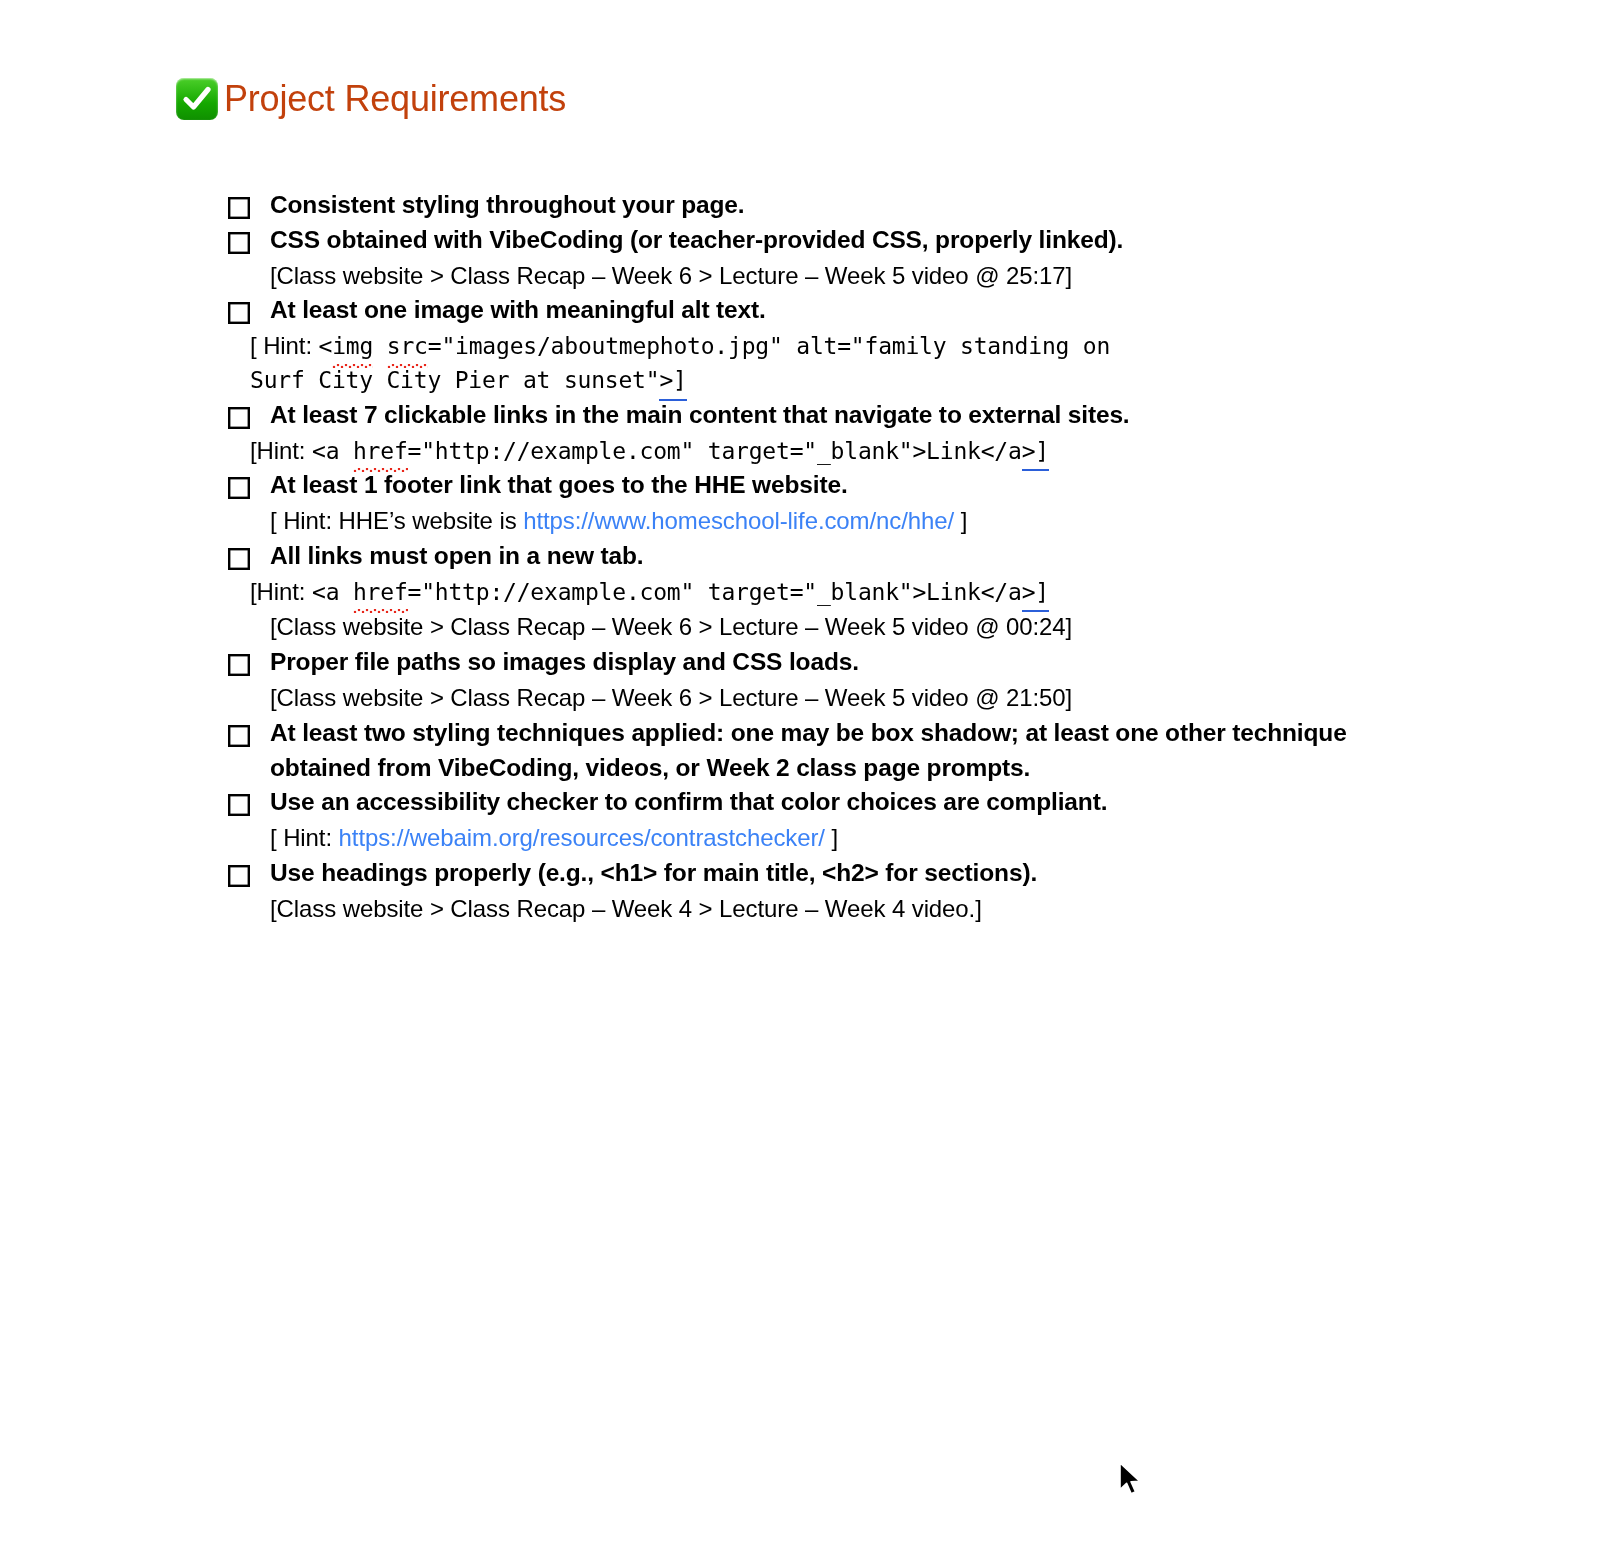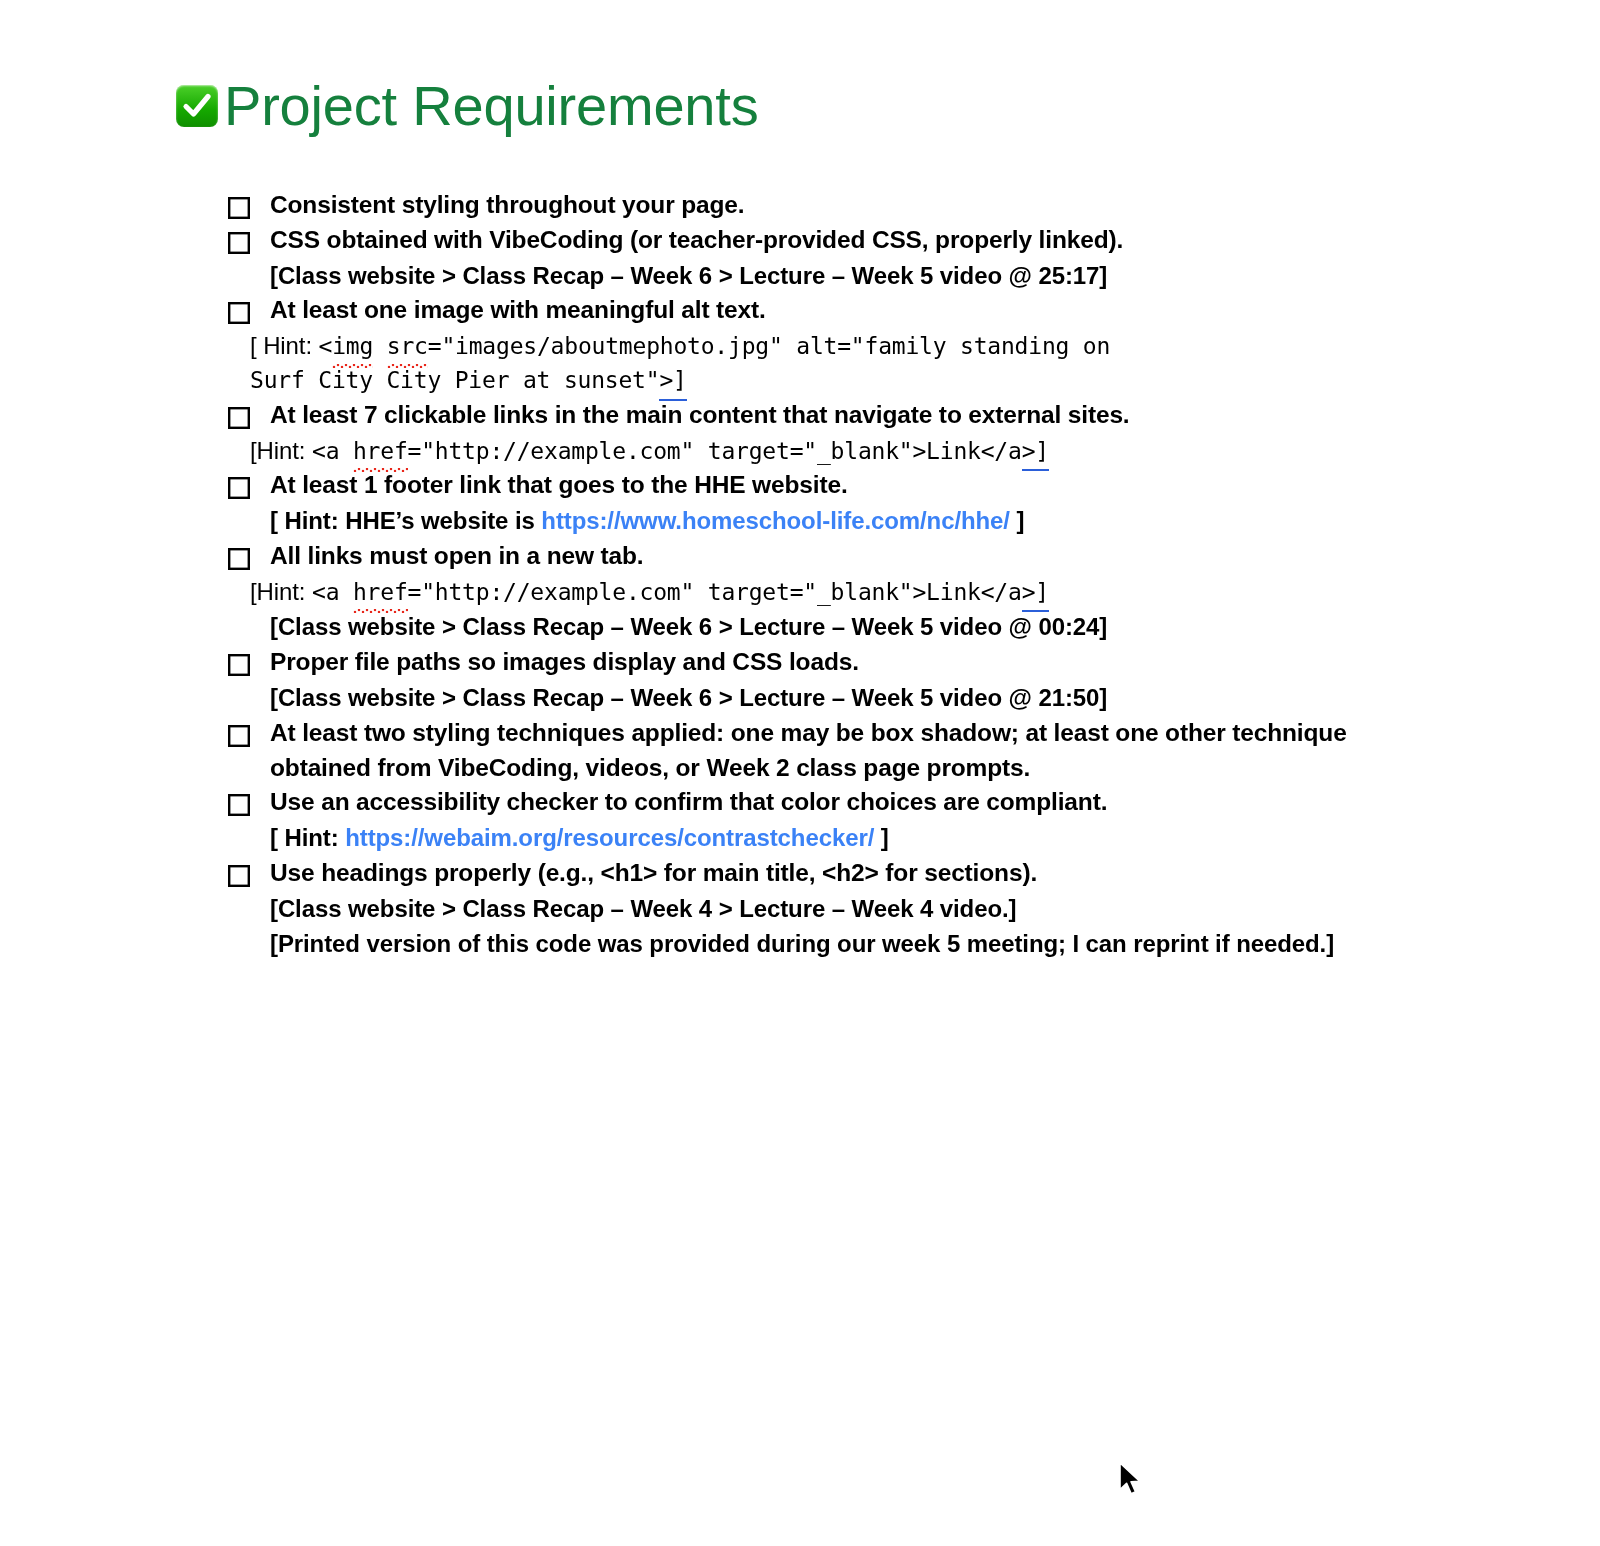"Project Requirements" .title-text { color: #15803d -> #c2410c; font-size: 56px -> 36px }
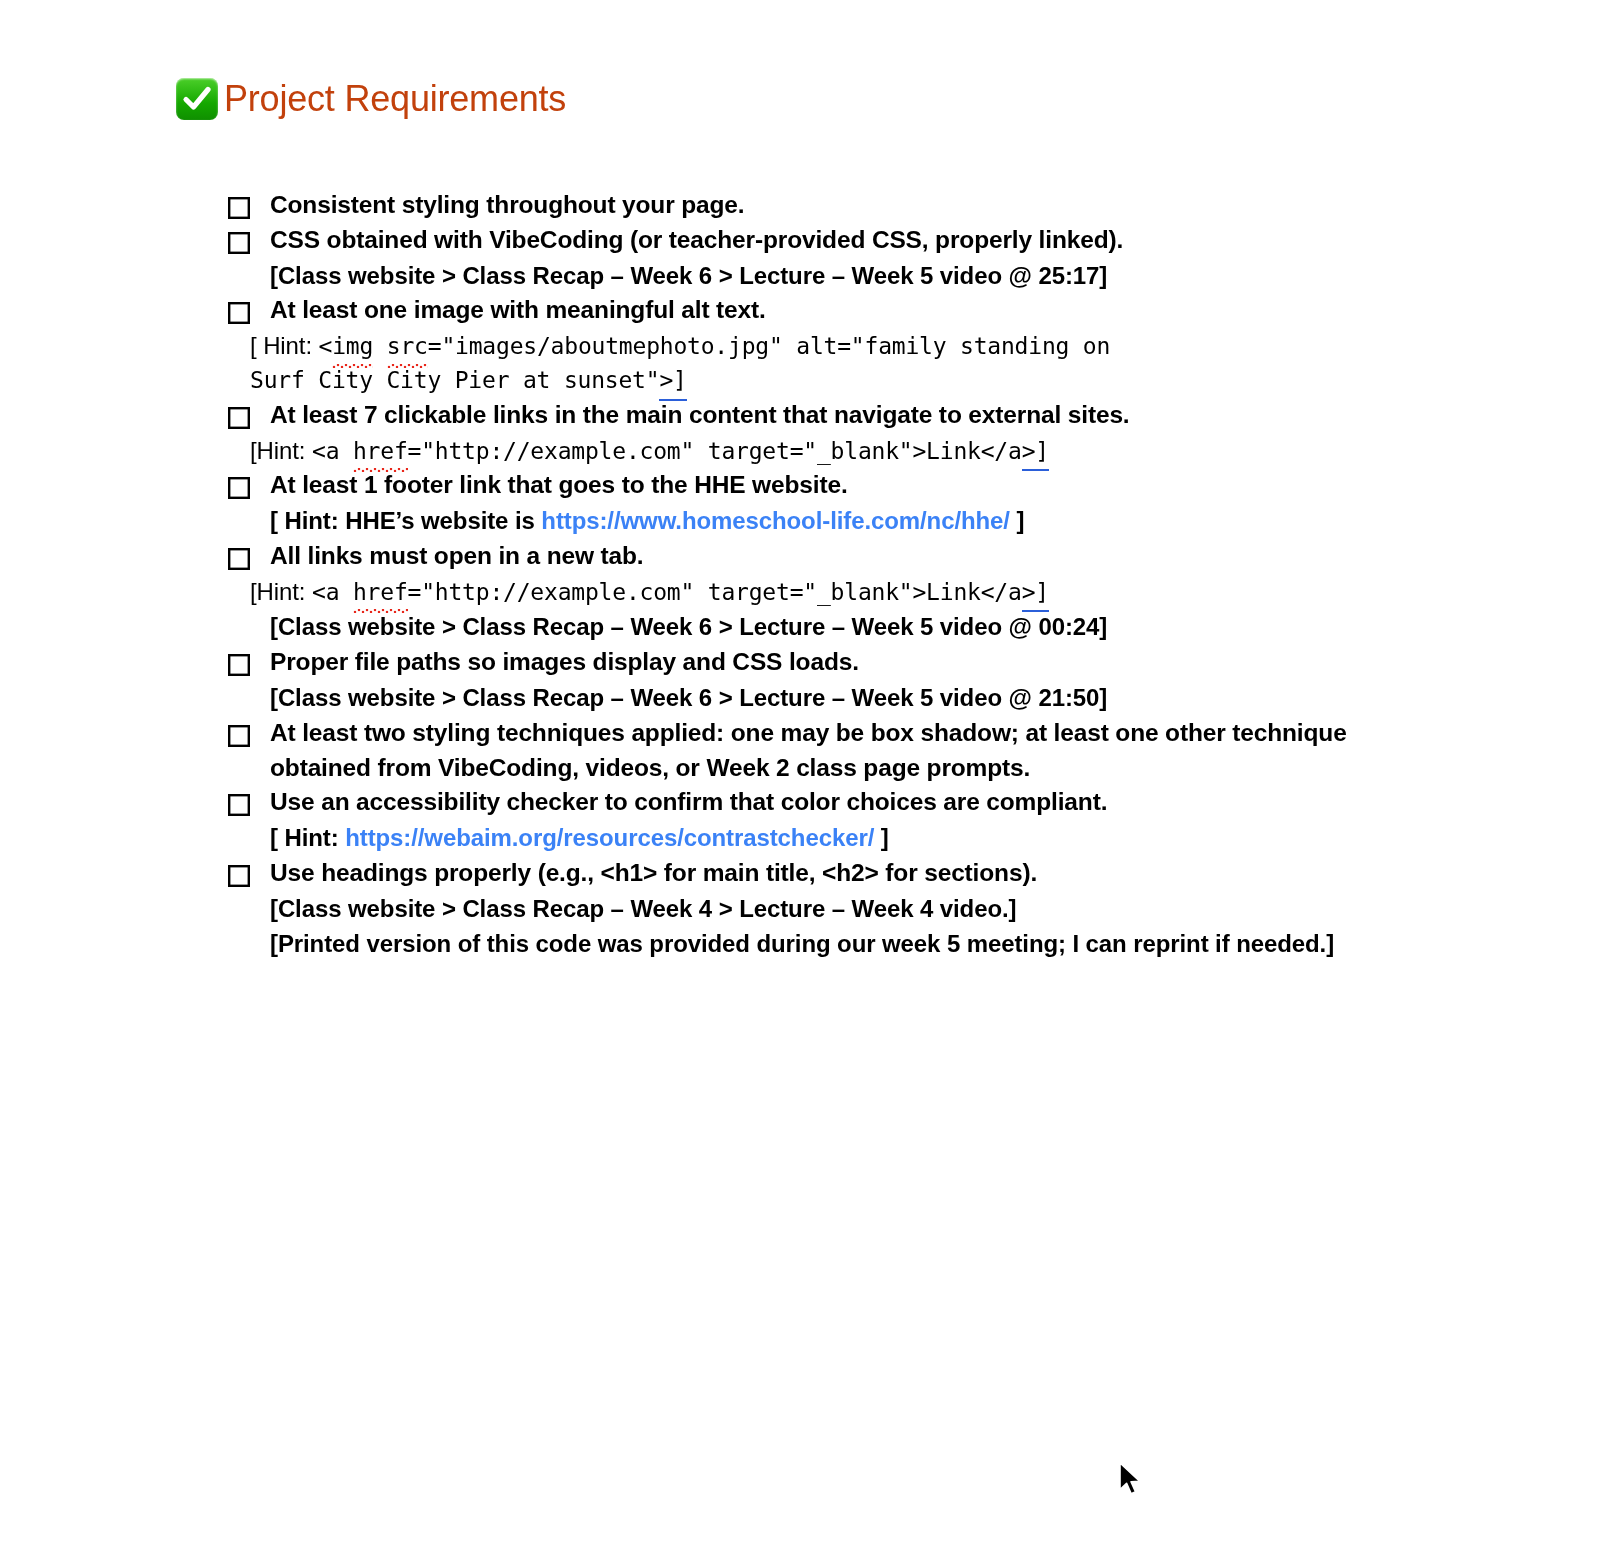"[Class website > Class Recap" .sub { font-weight: 700 -> 400 }
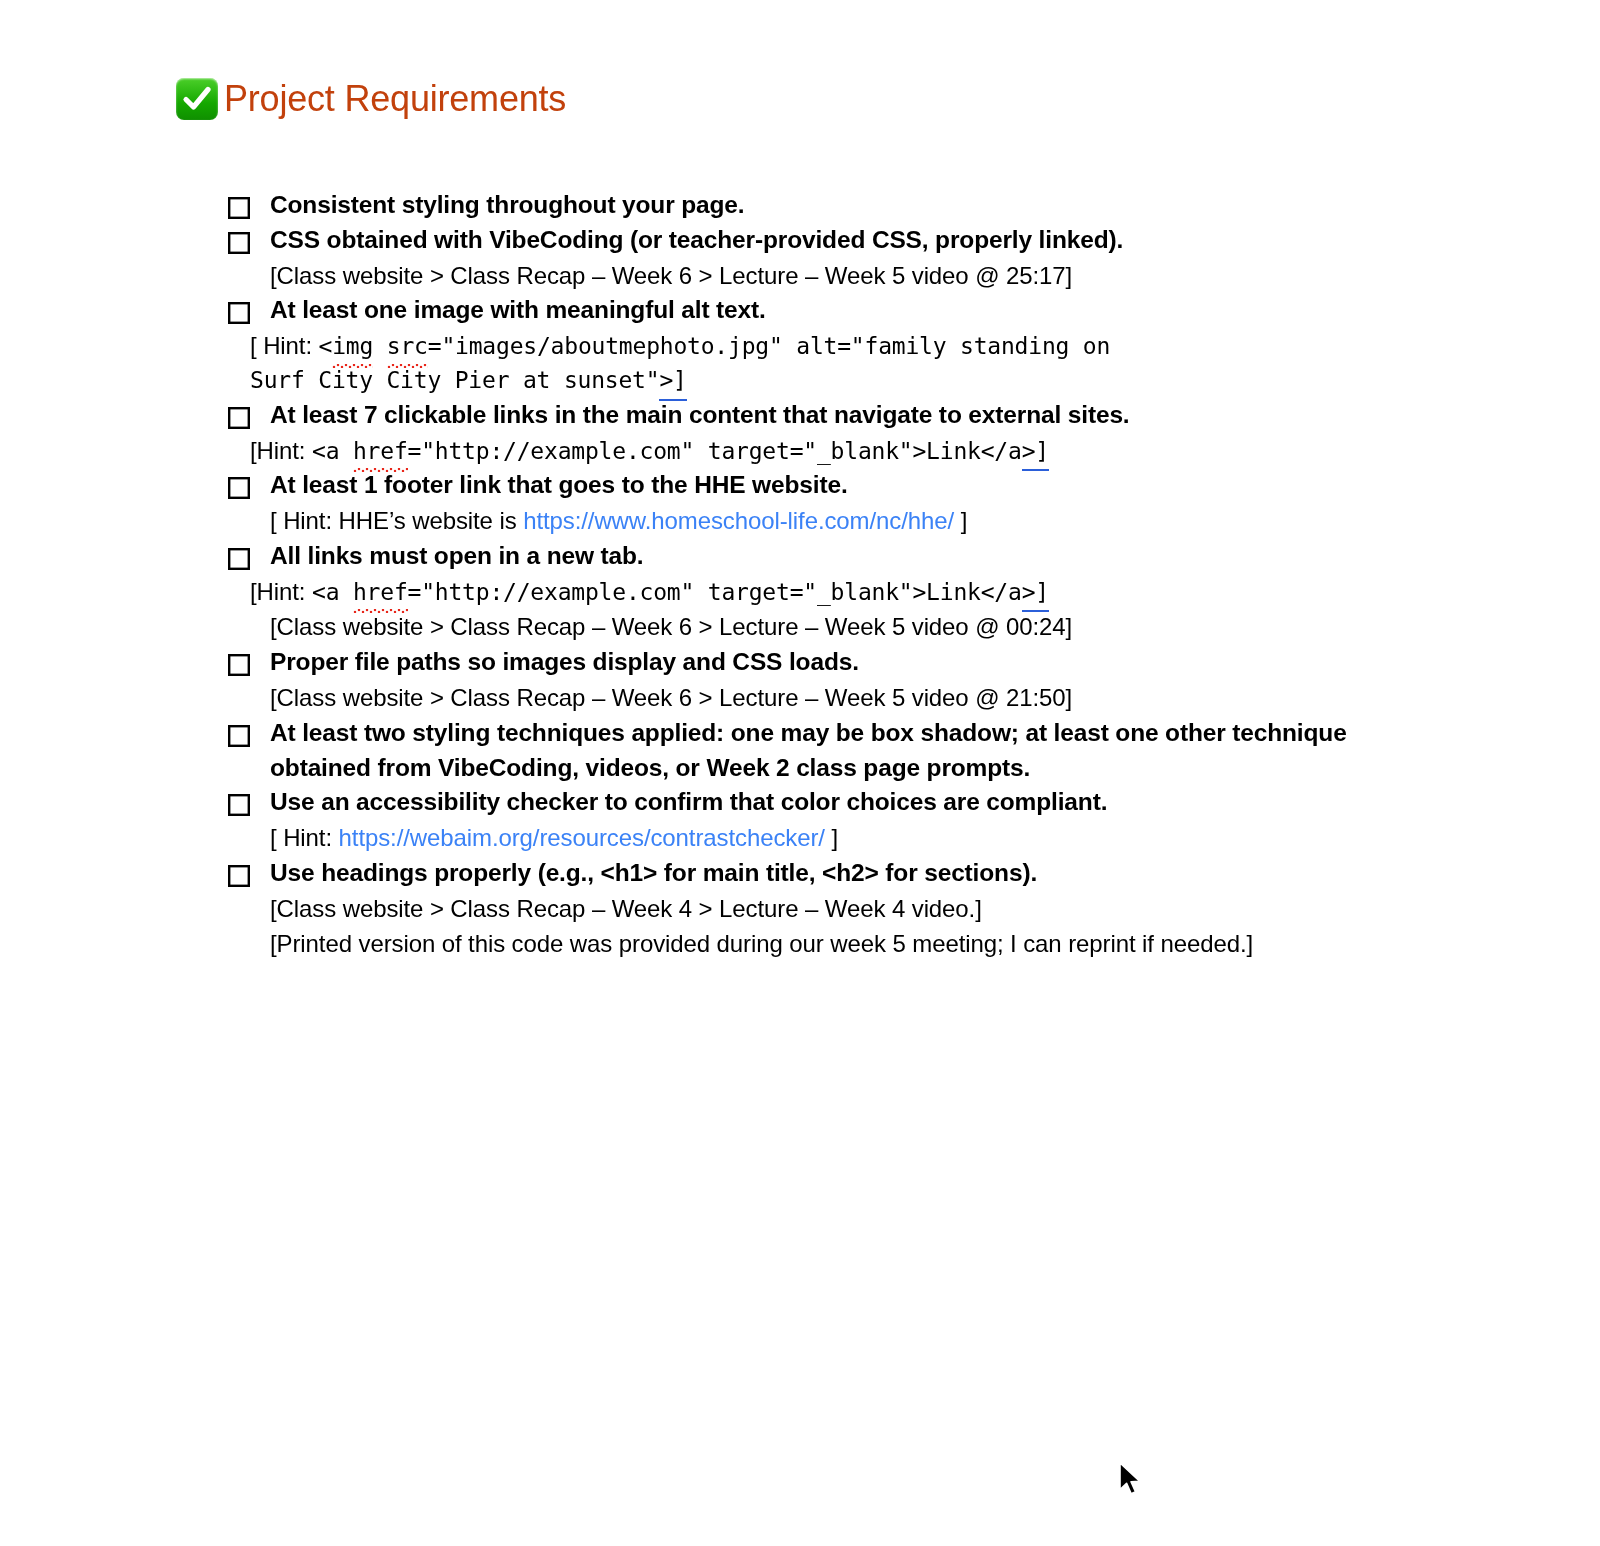"[Printed version of this code" div.sub { html: <div>[Printed version of this code was provided during our week 5 meeting; I can reprint if needed.]</div> -> none }
